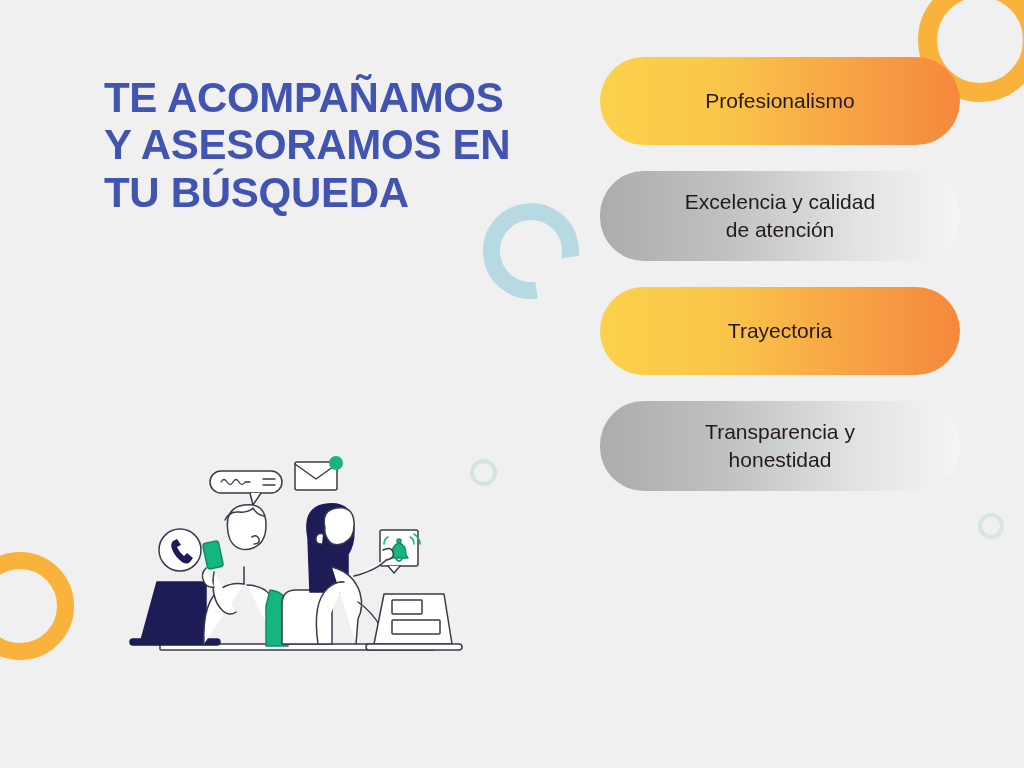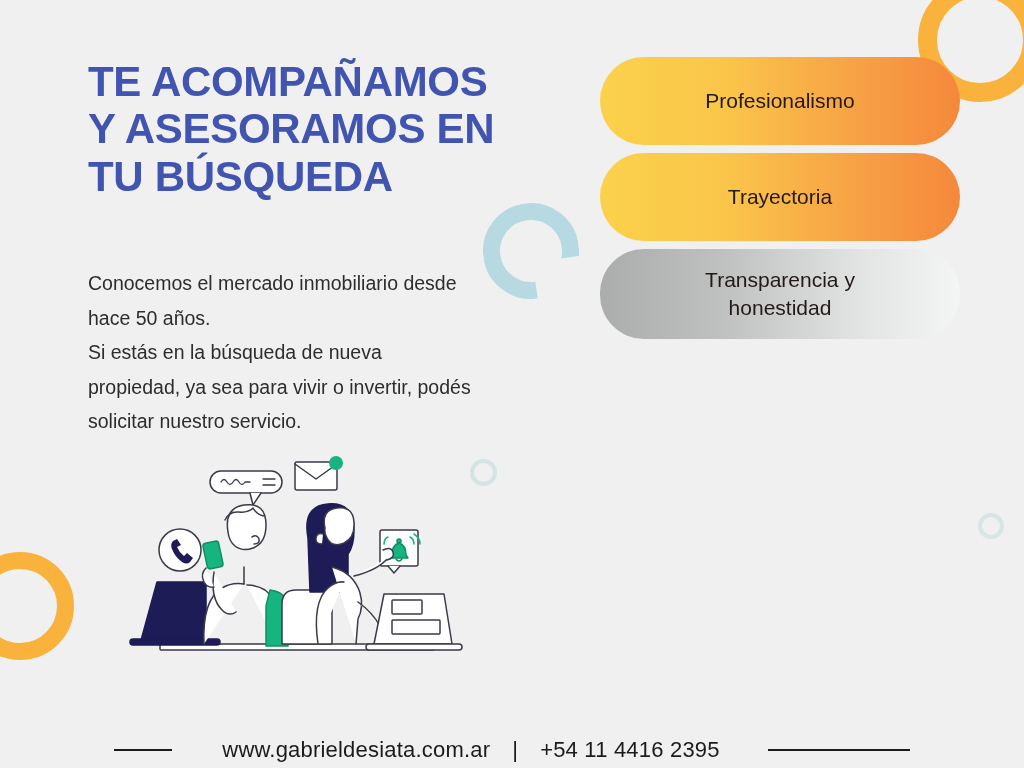"TE ACOMPAÑAMOS" .headline { margin: 0 -> 16px }
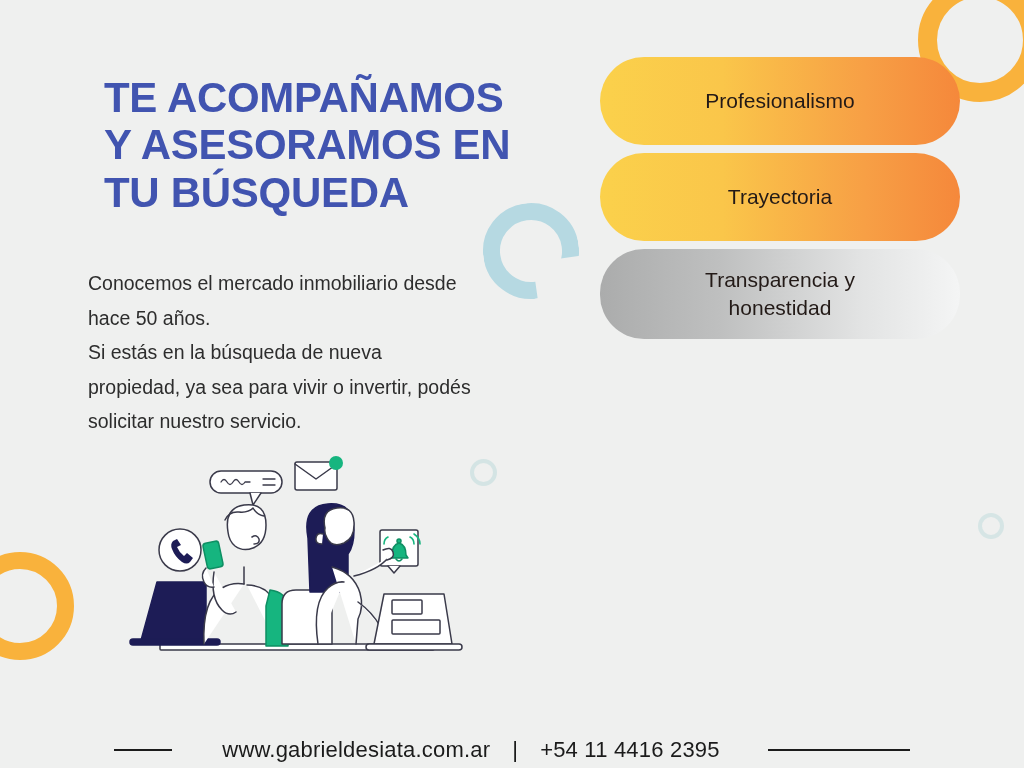"Profesionalismo" .pill { margin-bottom: 8px -> 26px }
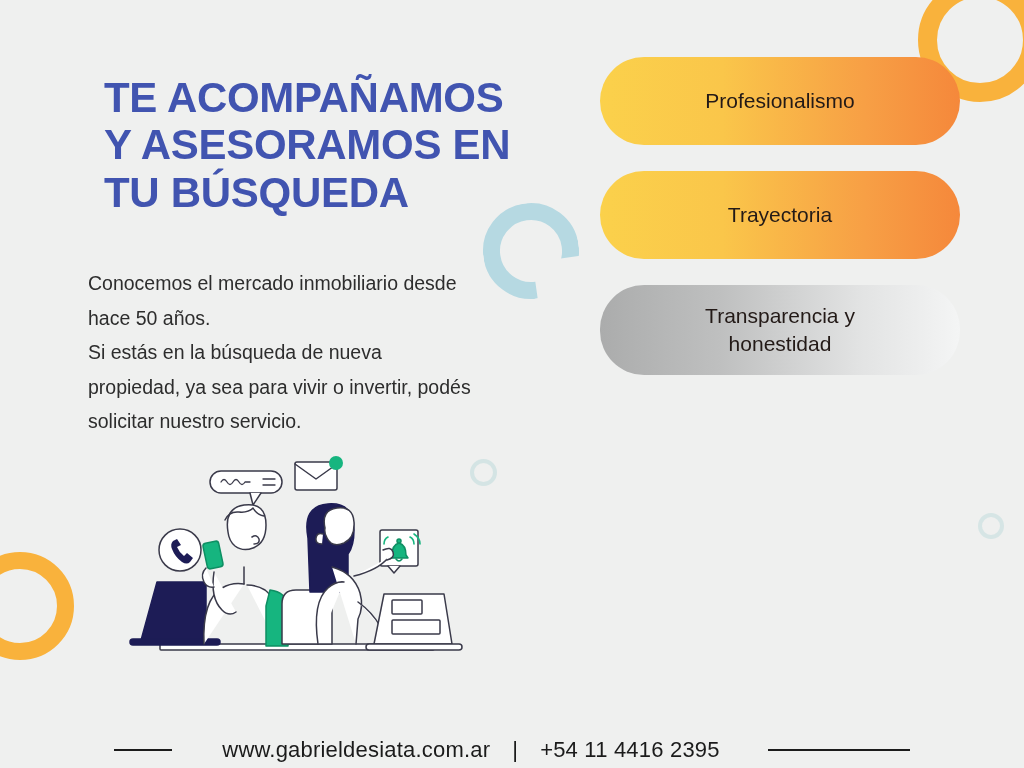"Excelencia y calidad" div.pill { html: none -> <div> <span>Excelencia y calidad de atención</span> </div> }
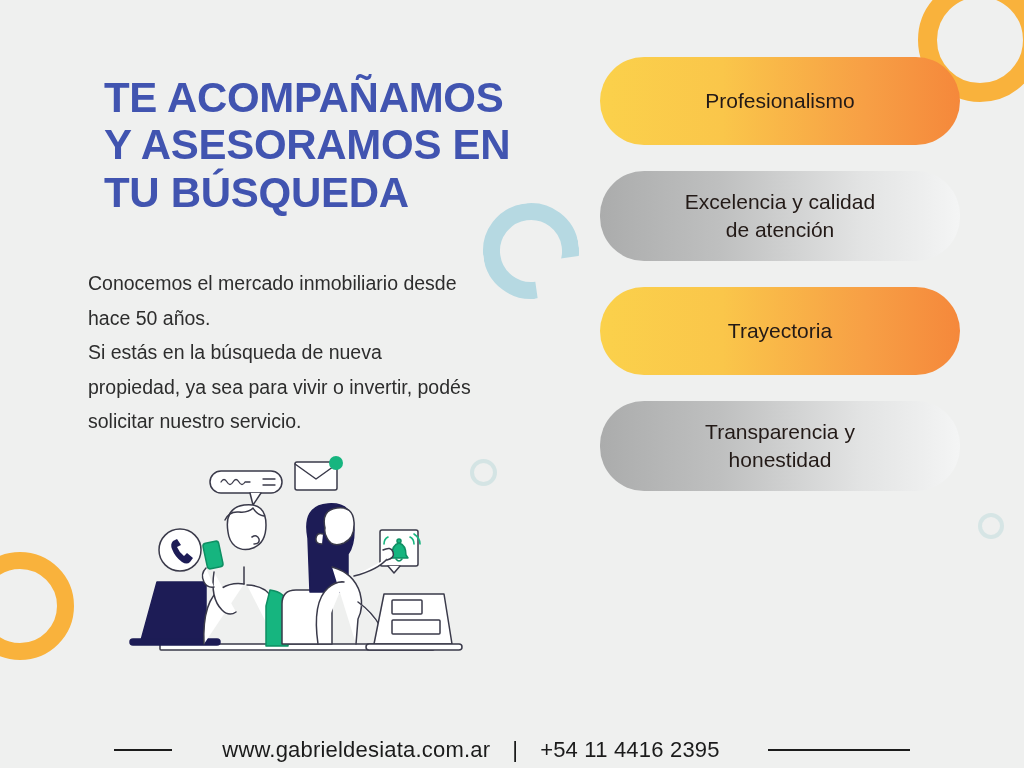"Conocemos el mercado inmobiliario desde" p.body-copy { html: <p>Conocemos el mercado inmobiliario desde hace 50 años. Si estás en la búsqueda de nueva propiedad, ya sea para vivir o invertir, podés solicitar nuestro servicio.</p> -> none }
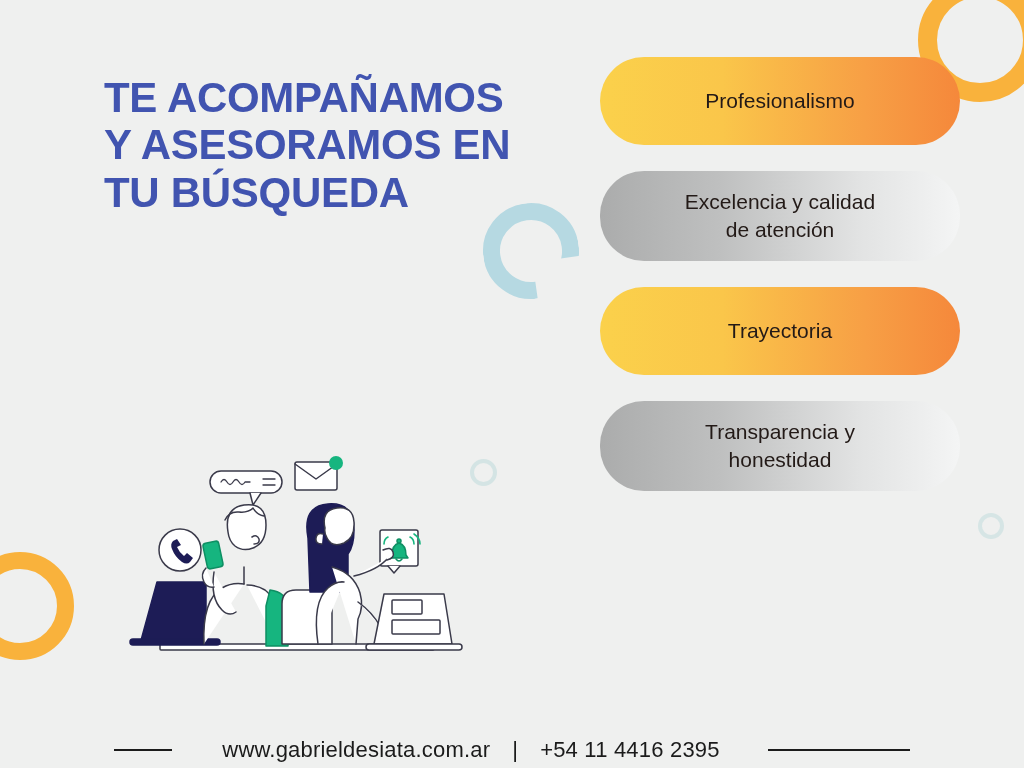"www.gabrieldesiata.com.ar" div.footer { html: <div> <div></div> <div> <span>www.gabrieldesiata.com.ar</span> <span>|</span> <span>+54 11 4416 2395</span> </div> <div></div> </div> -> none }
